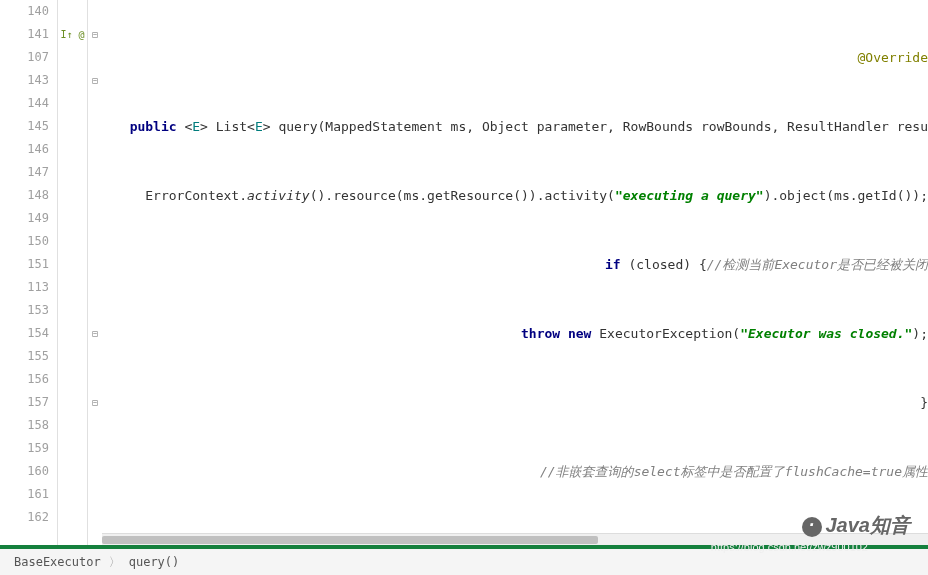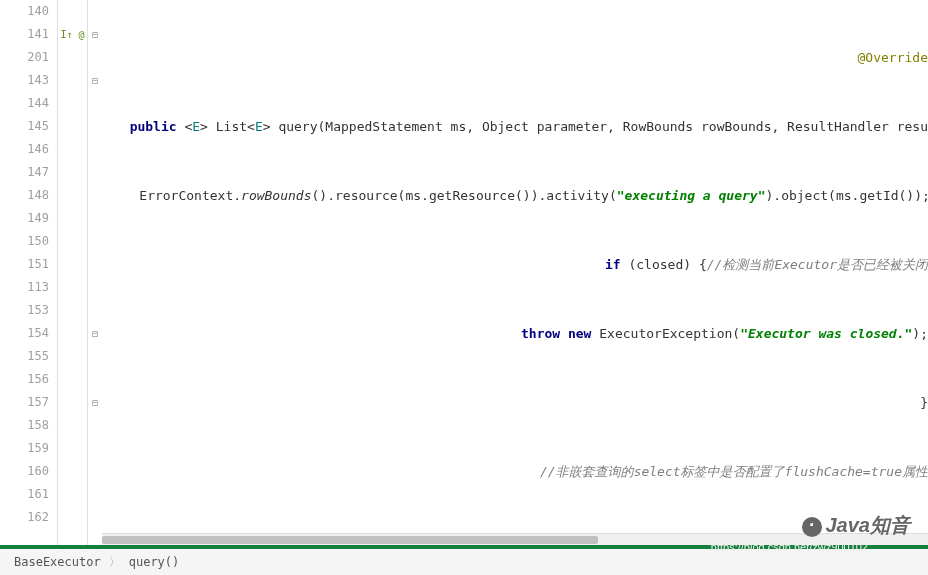"201" div.line-num { text: 201 -> 107 }
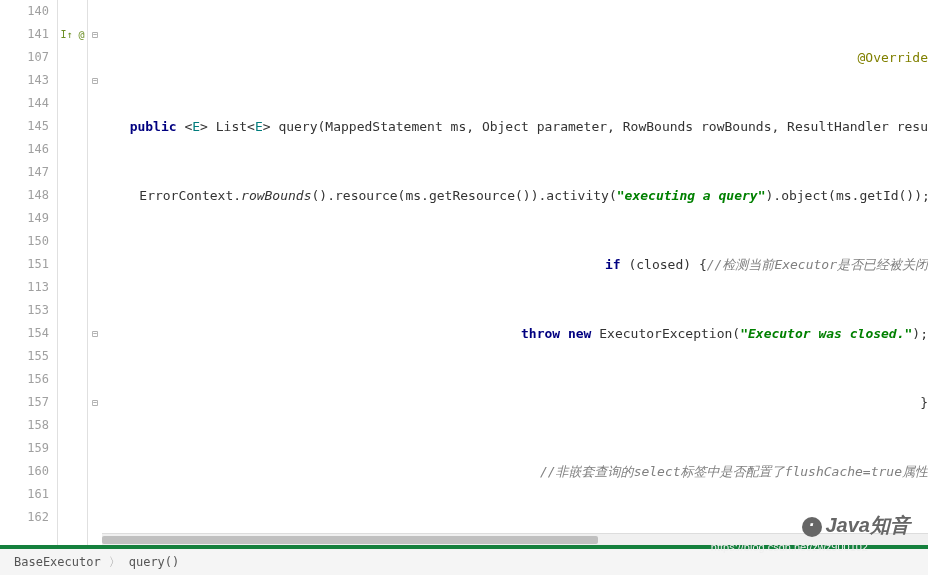"rowBounds" span.method-italic { text: rowBounds -> activity }
